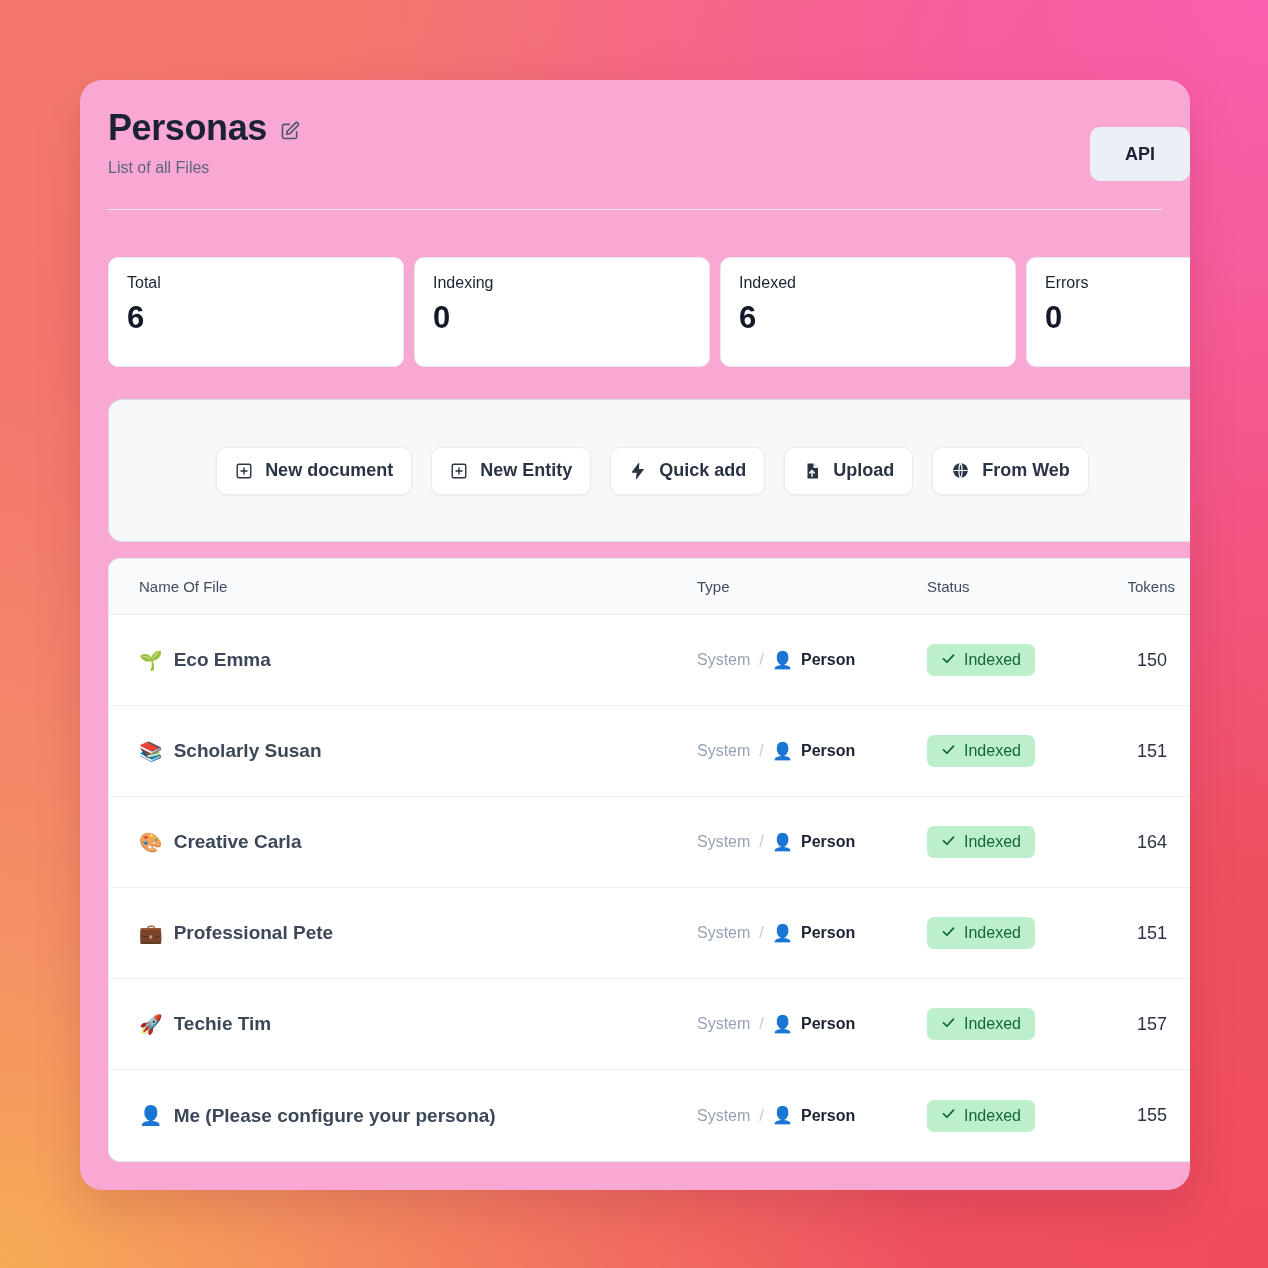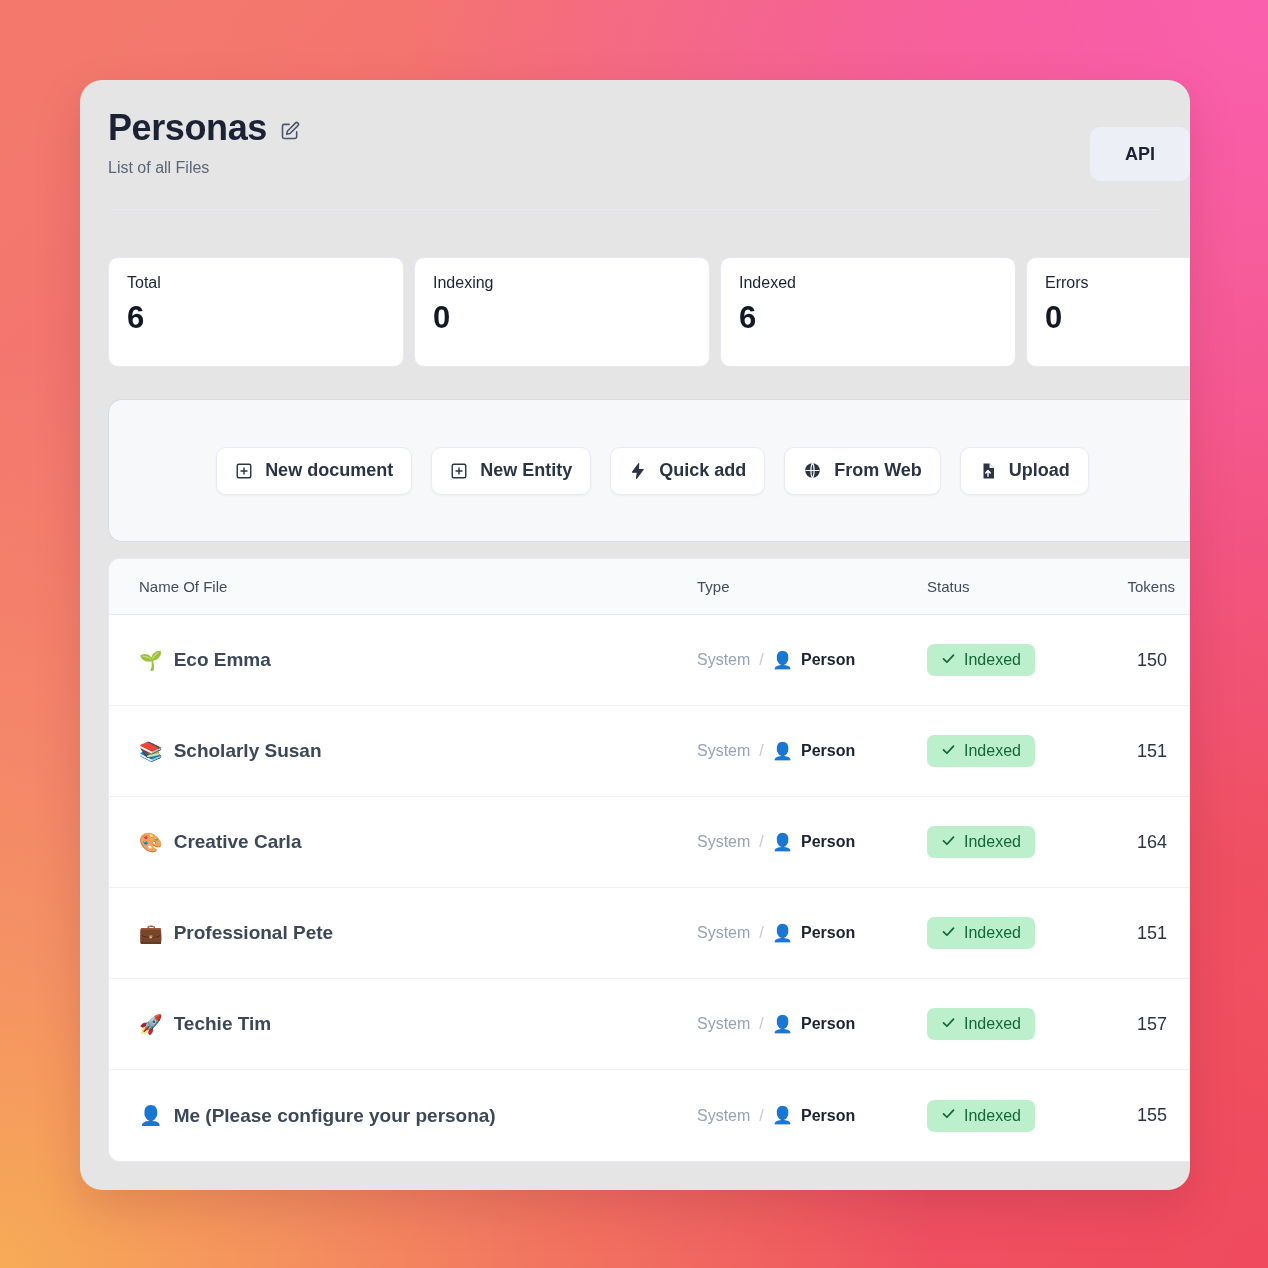"Personas" .app-card { background: #e5e5e5 -> #f9a8d4 }
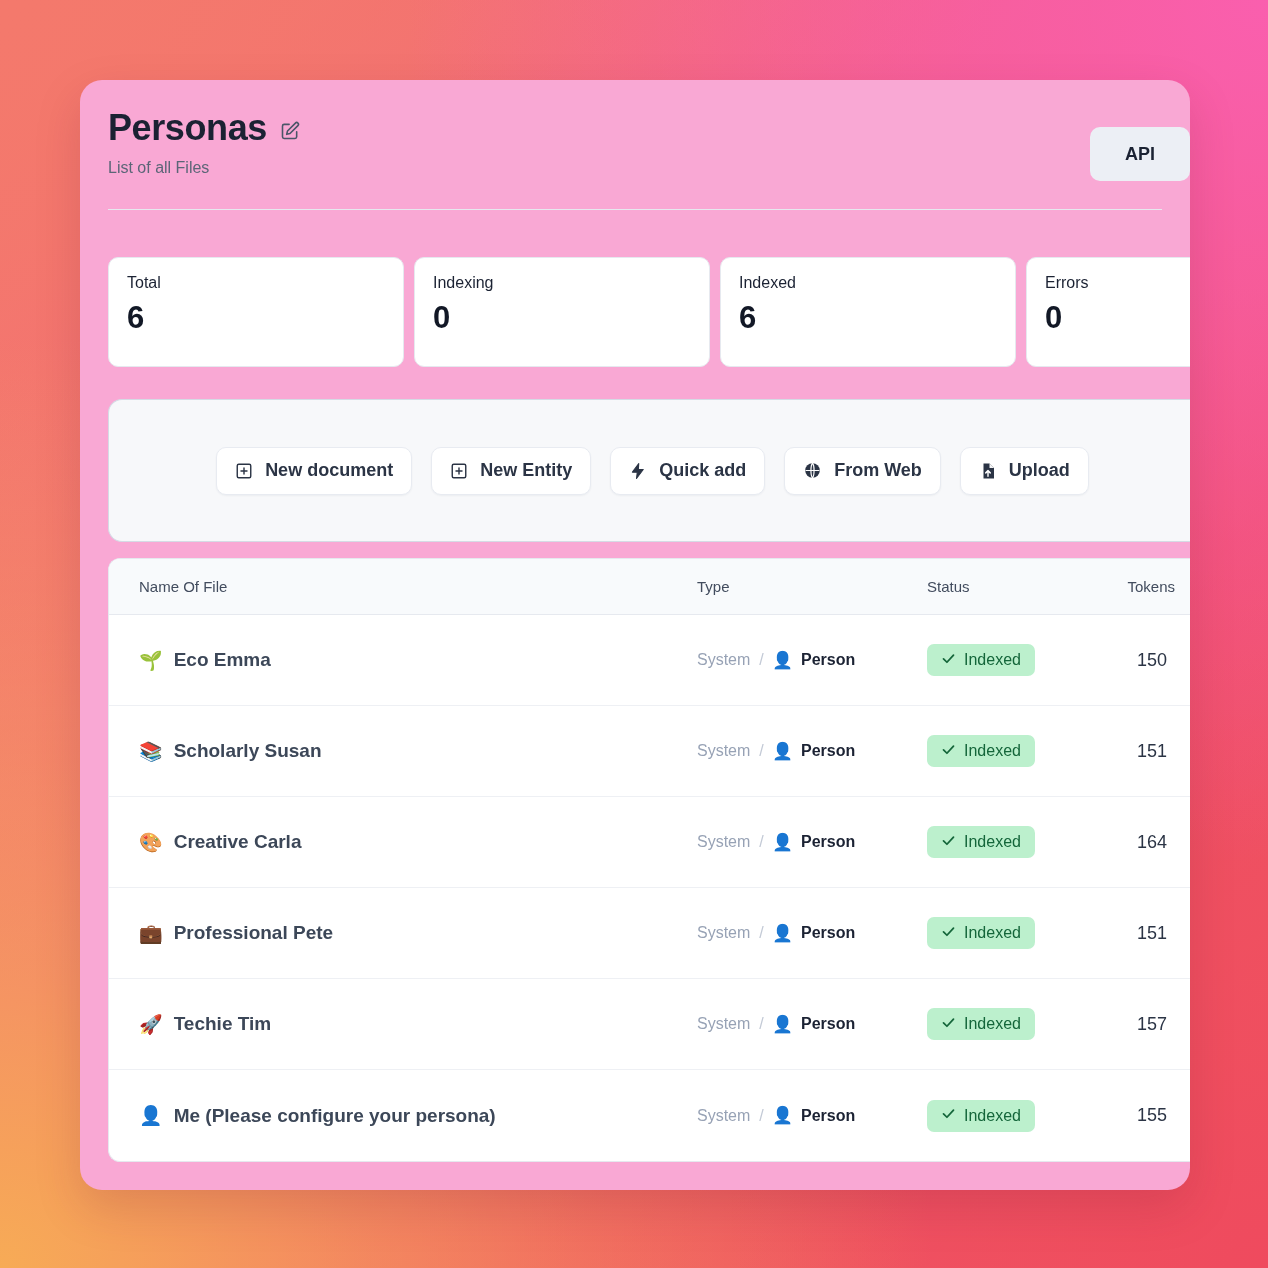"From Web" button.action-btn { order: before "Upload" -> after "Upload" }
